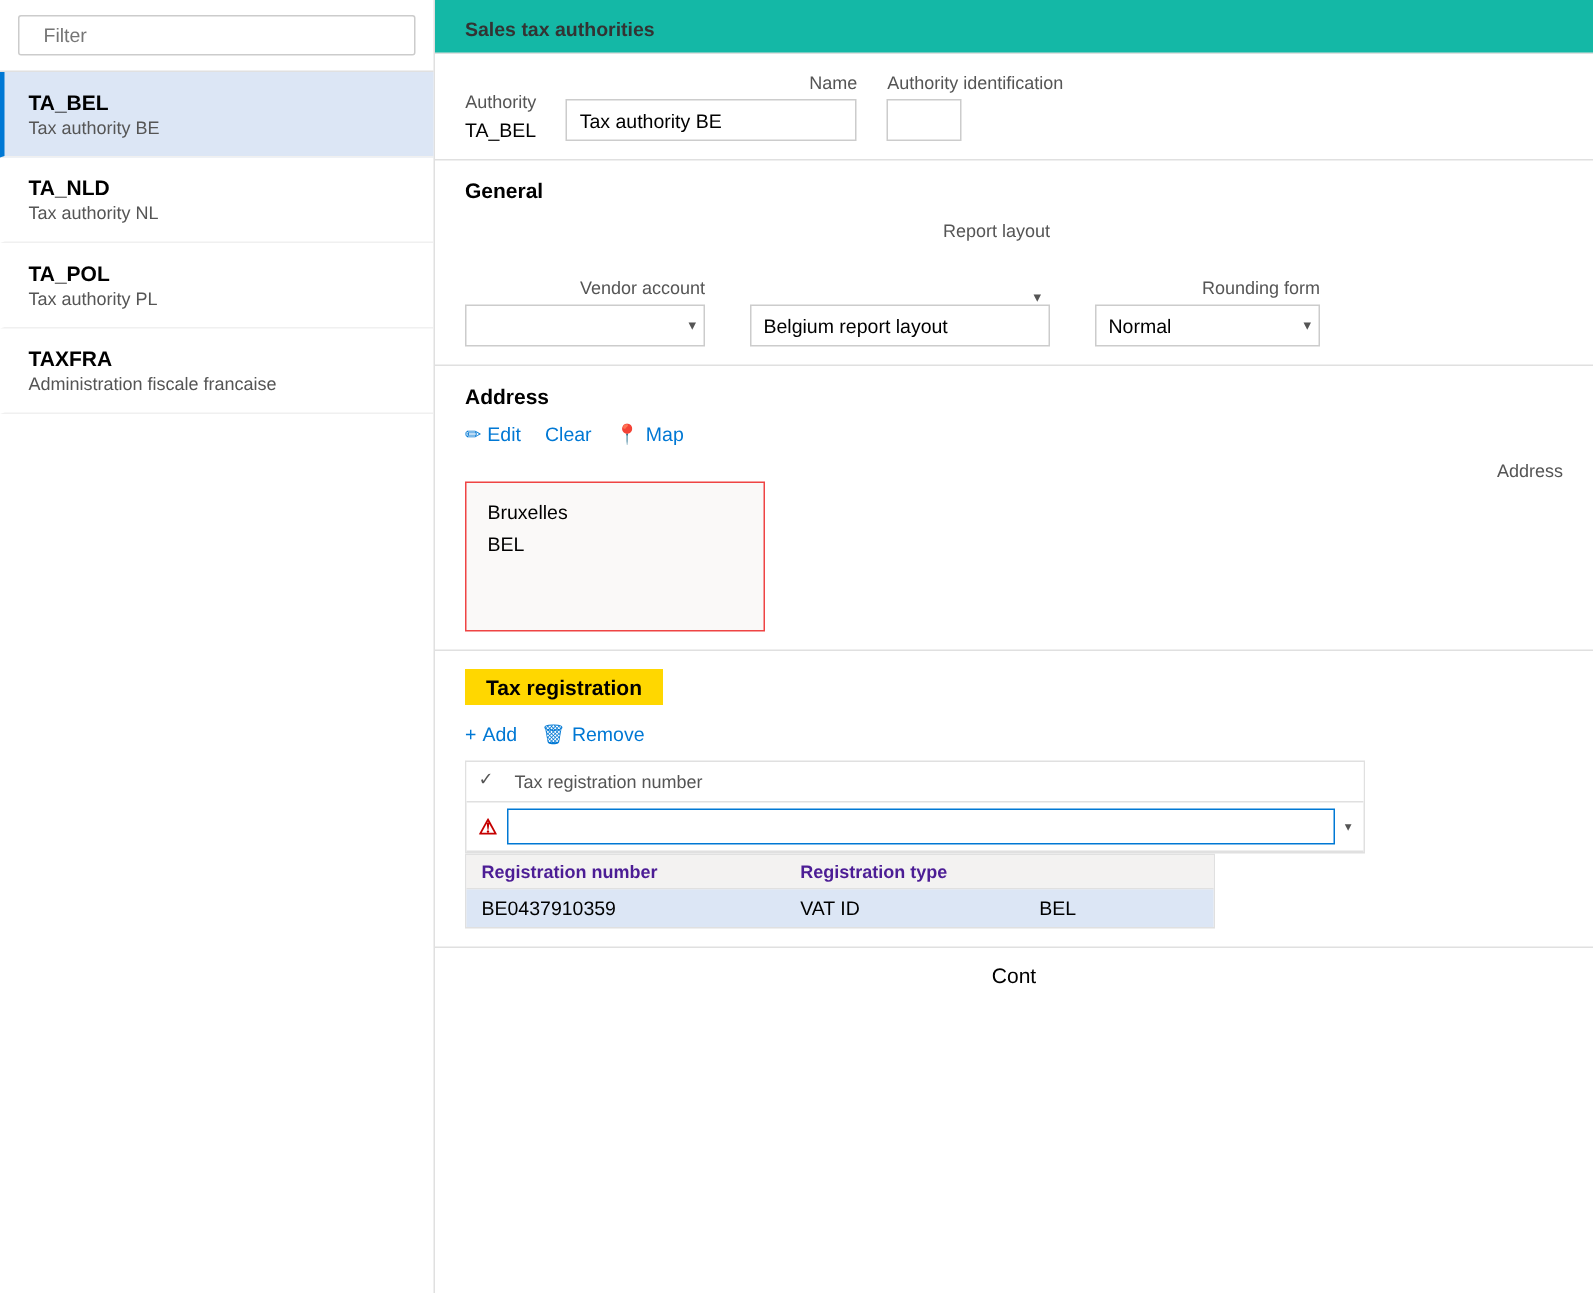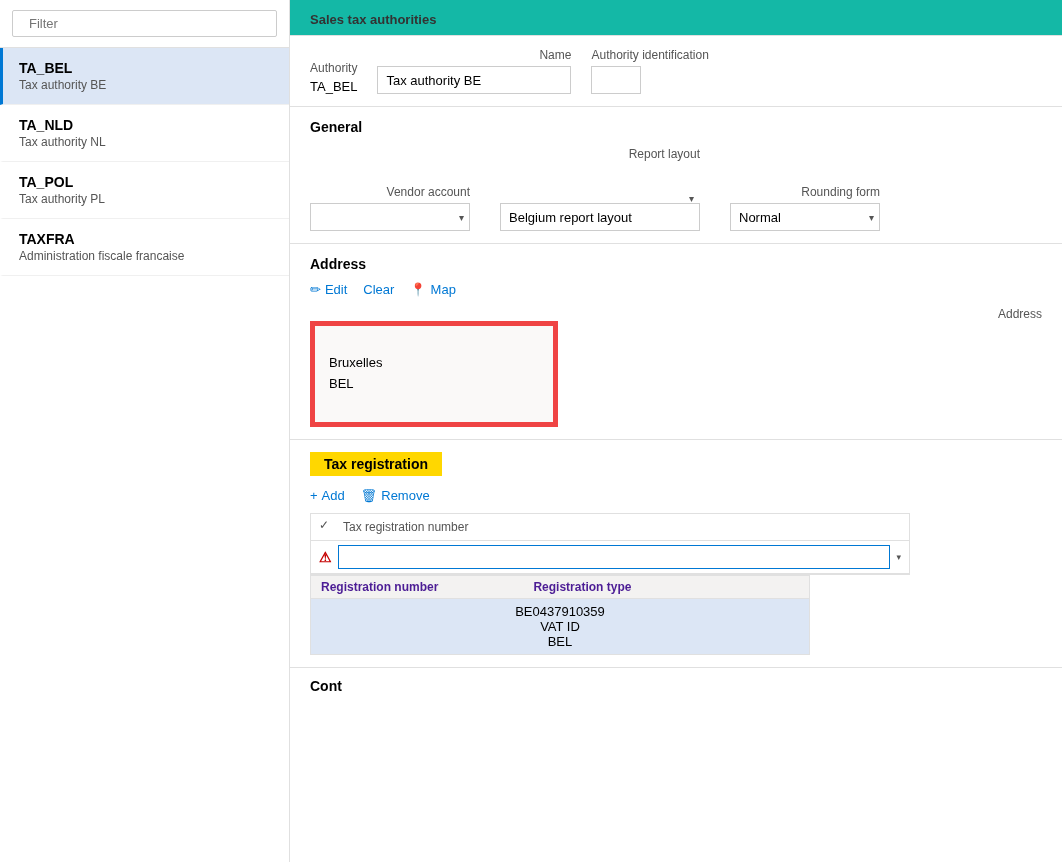"Bruxelles" .address-box { border: 5px solid #ef4444 -> 1px solid #ef4444; padding: 27px 14px -> 10px 14px; width: 248px -> 200px }
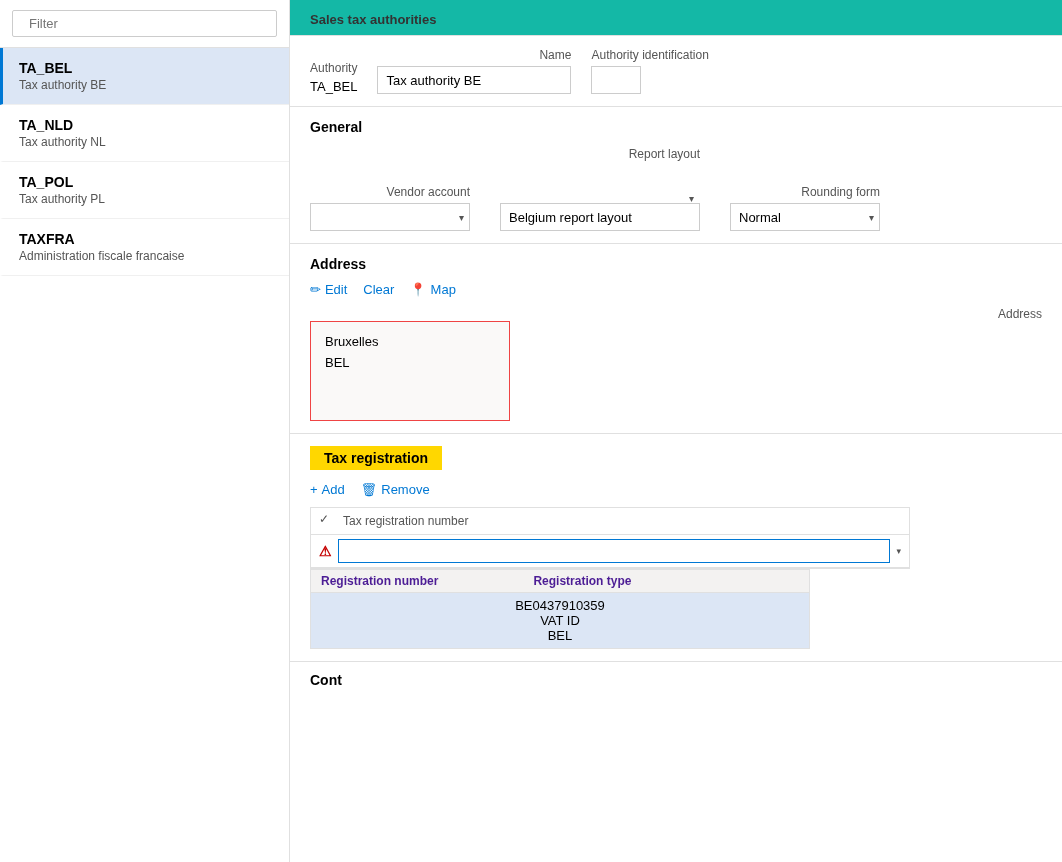"BE0437910359" .dropdown-list-row { align-items: center -> flex-end; flex-direction: column -> none }
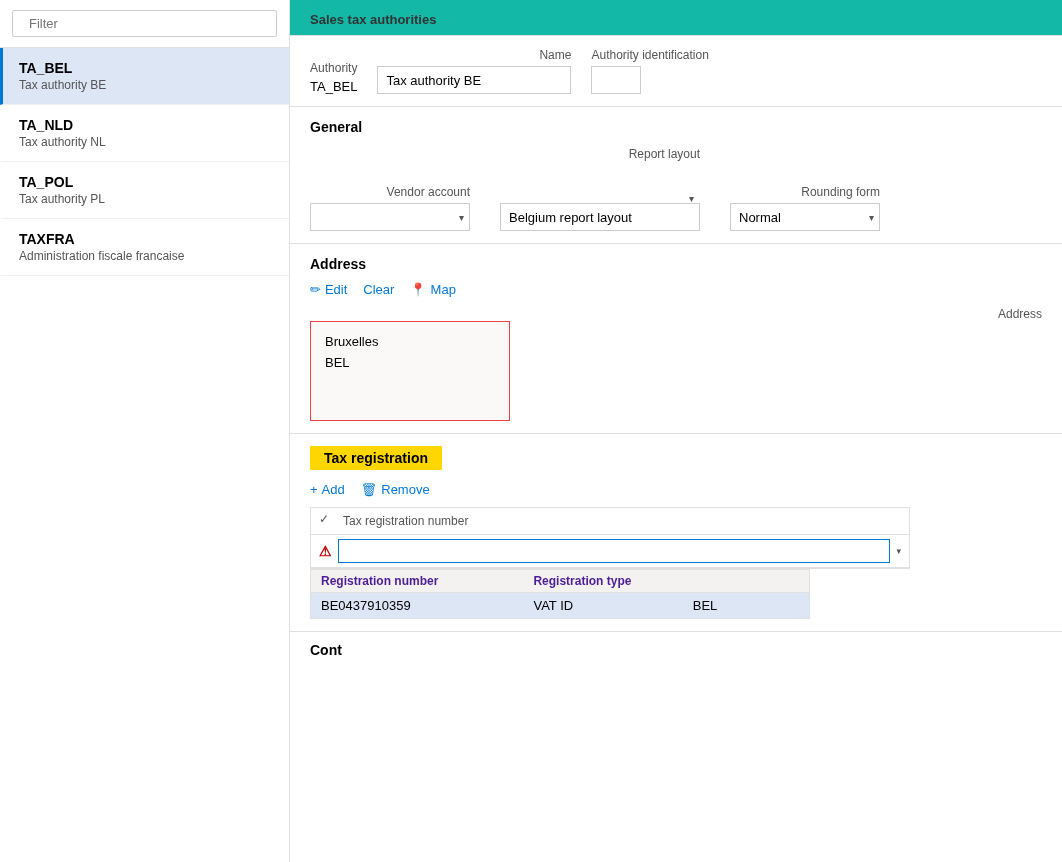"Cont" .cont-label { font-weight: 700 -> 400; text-align: none -> center }
